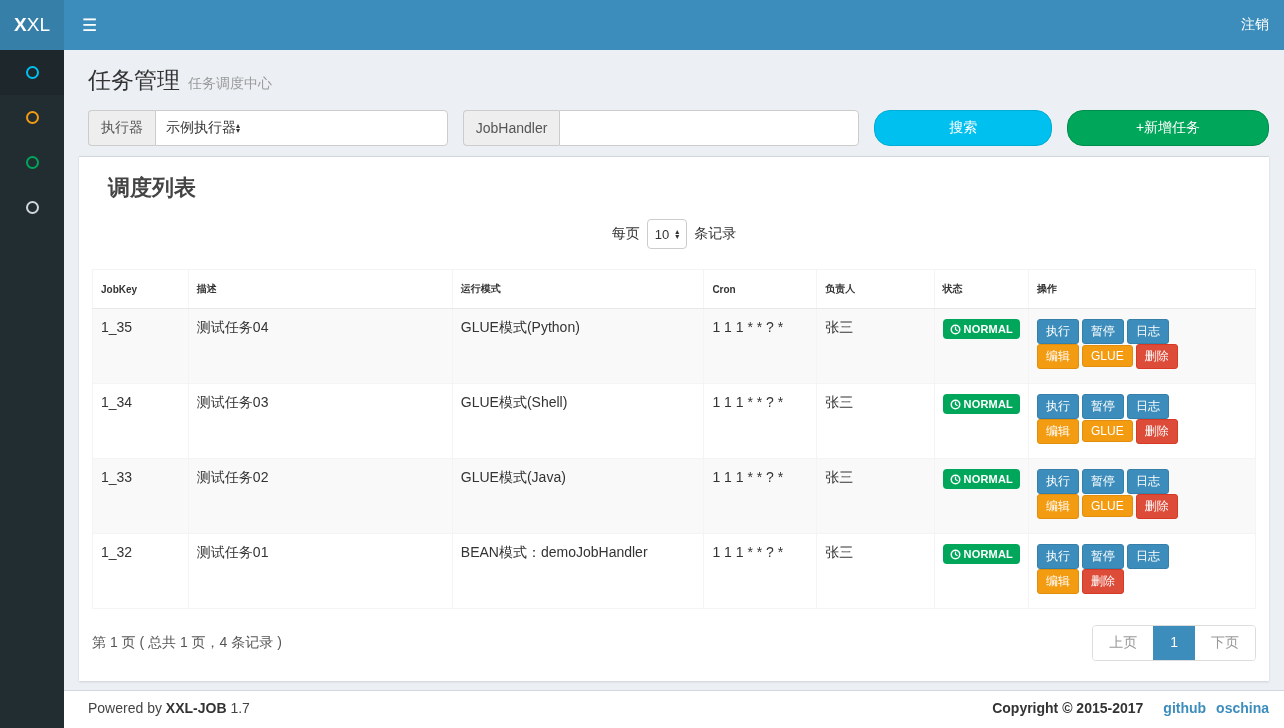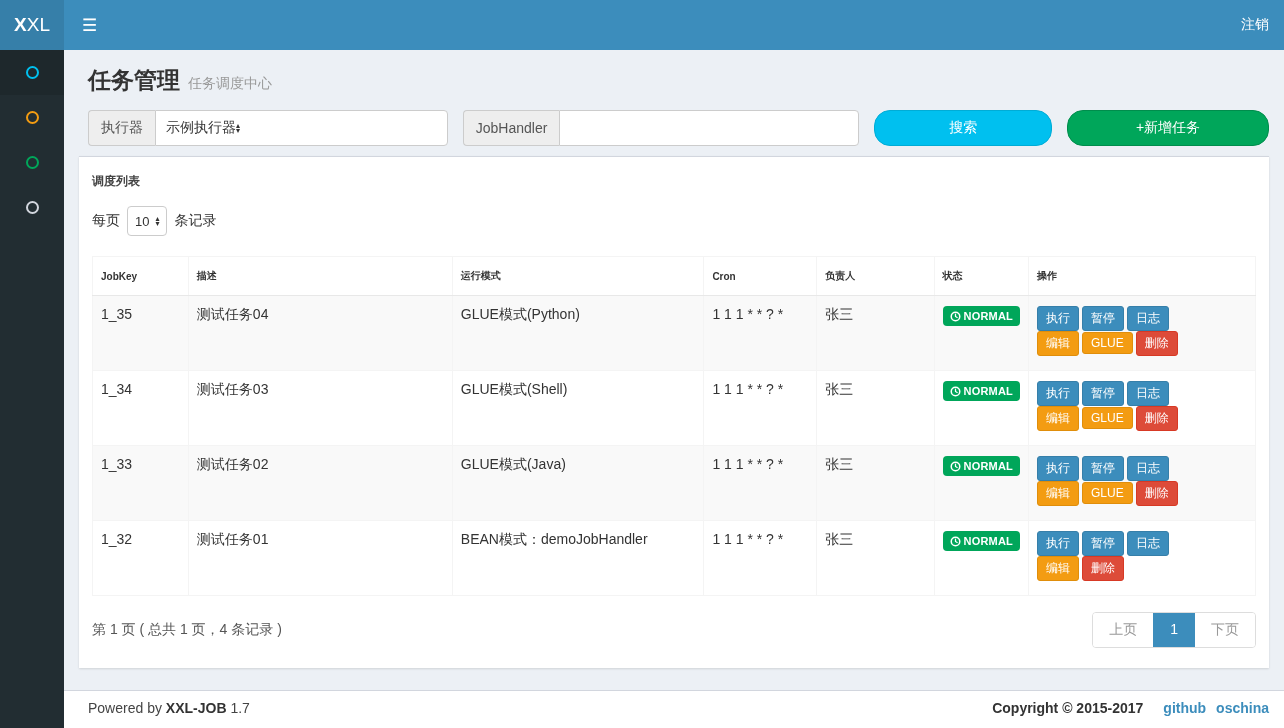"任务管理" .content-header h1 { font-weight: 700 -> 400 }
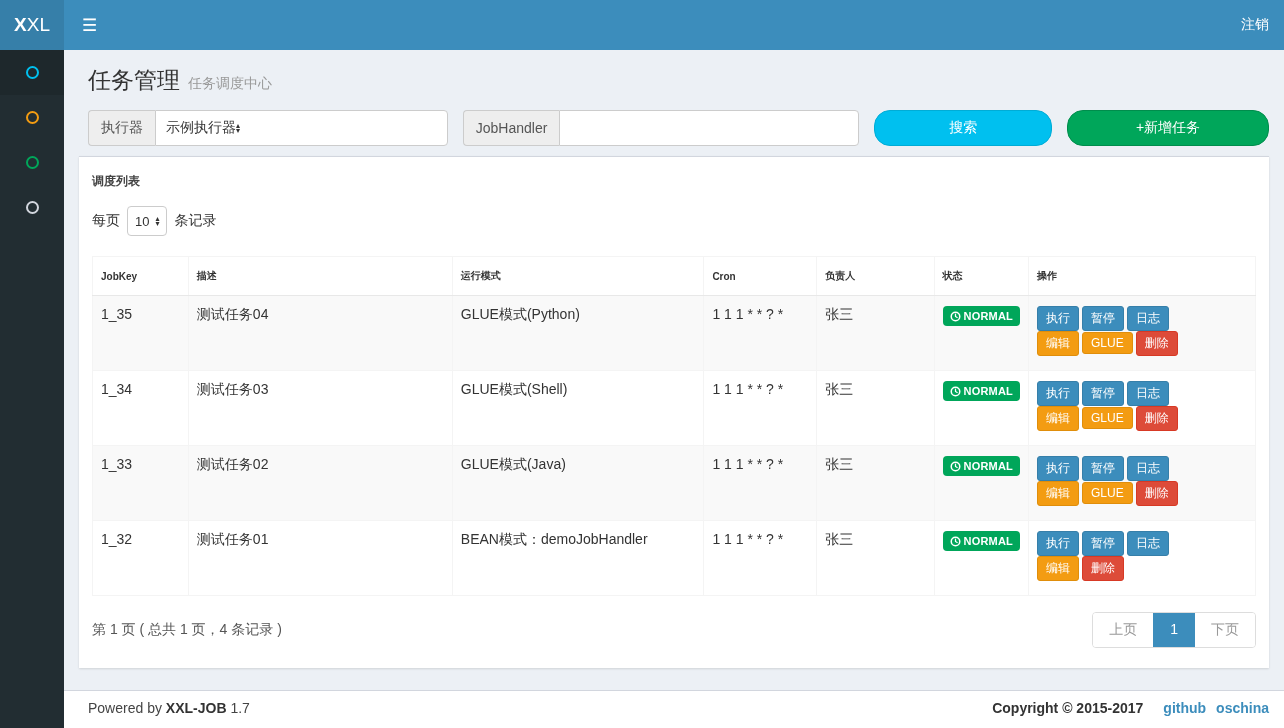"调度列表" .box-title { font-size: 12px -> 22px; margin: 4px 0 16px 0 -> 4px 0 16px 16px }
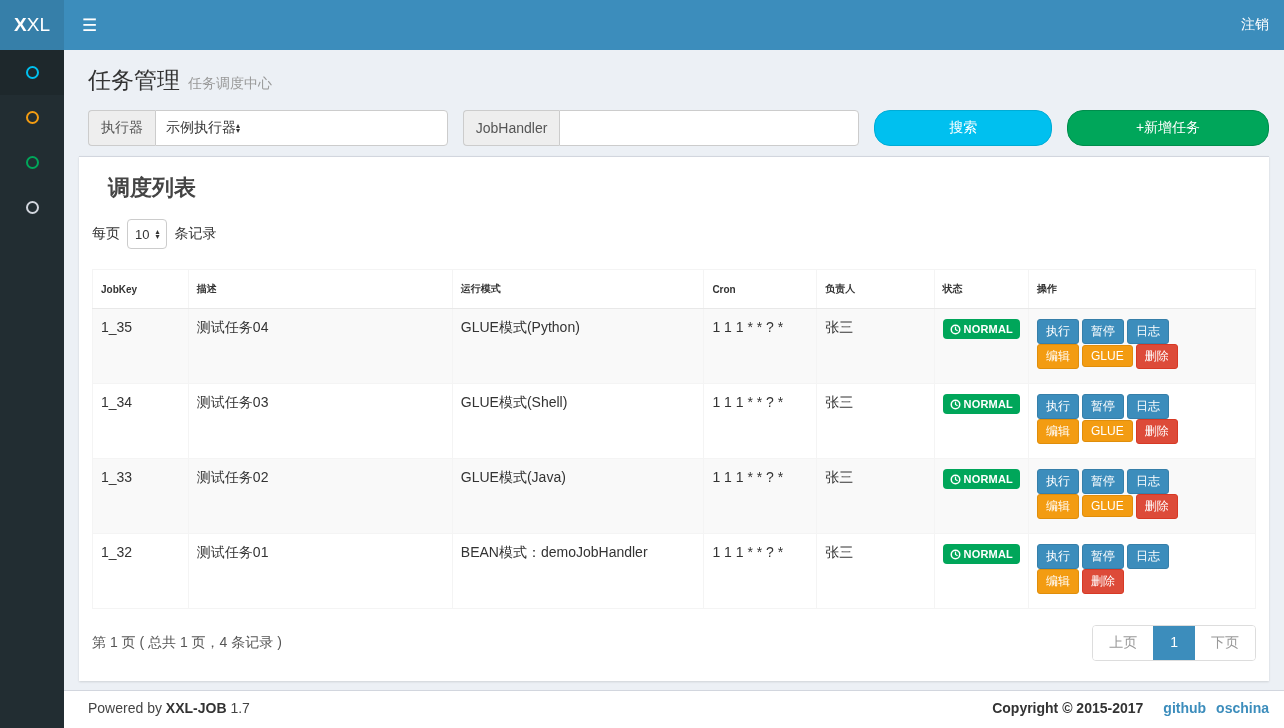"每页" .pagesize-row { justify-content: none -> center }
